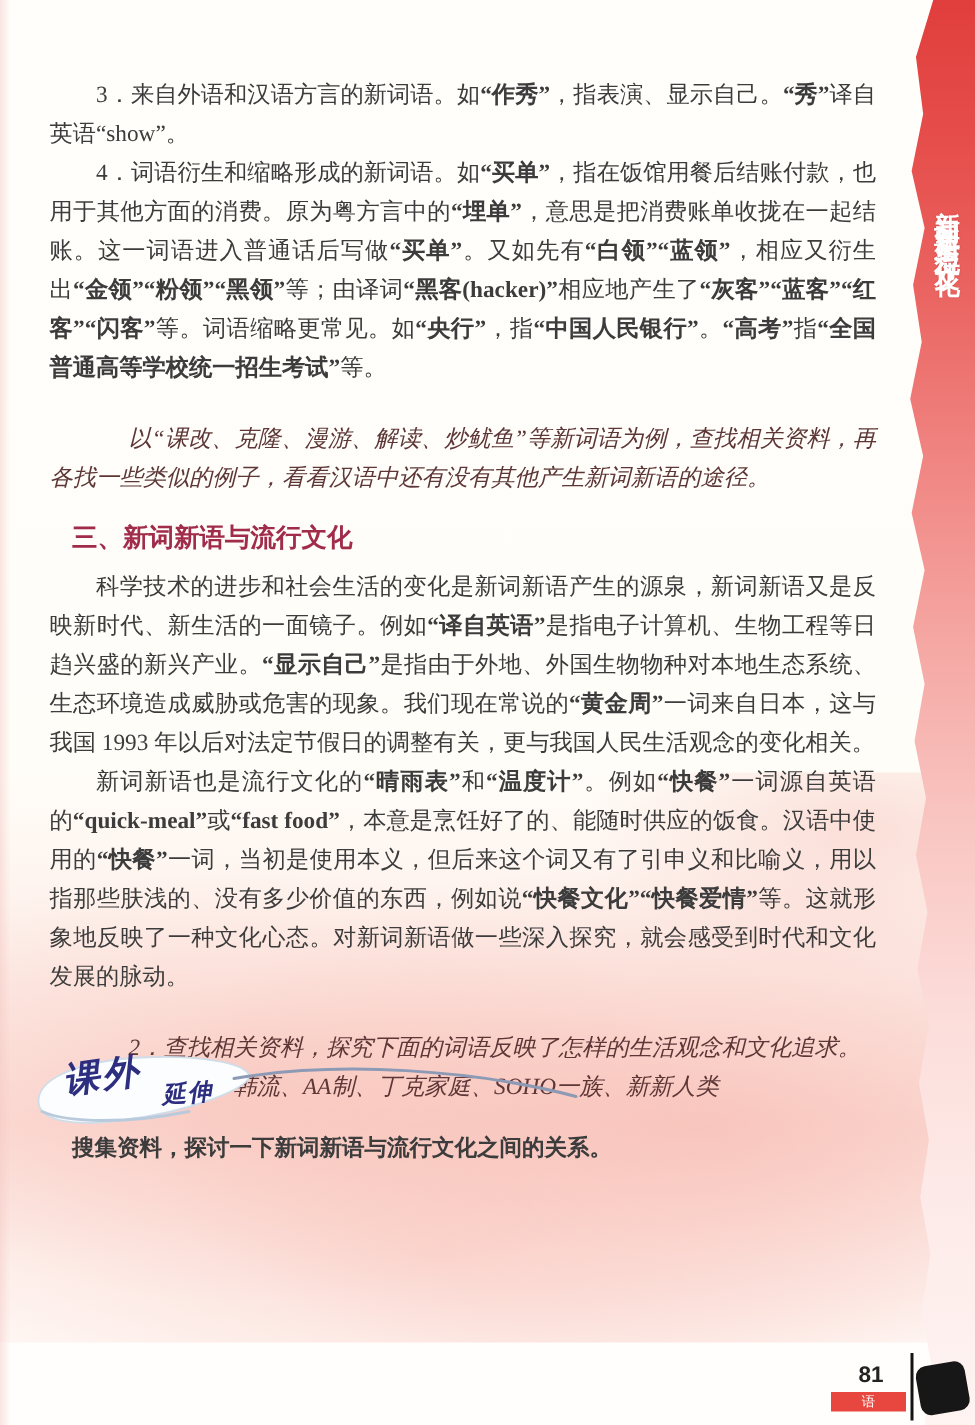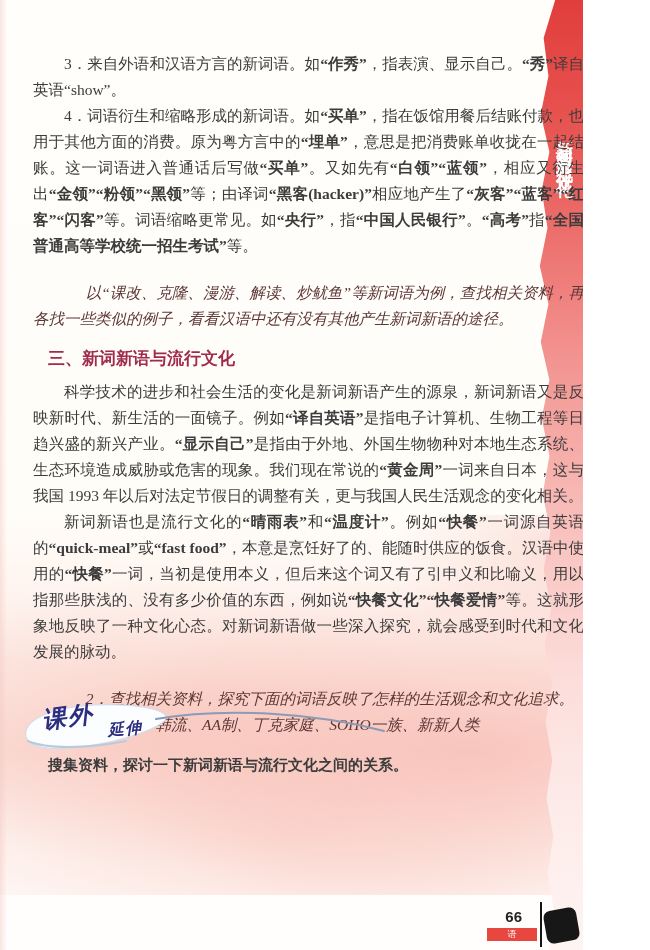"3．来自外语和汉语方言的新词语。如“作秀”，指表演、显示自己。“秀”译自英语“s" .page { width: 583px -> 650px }
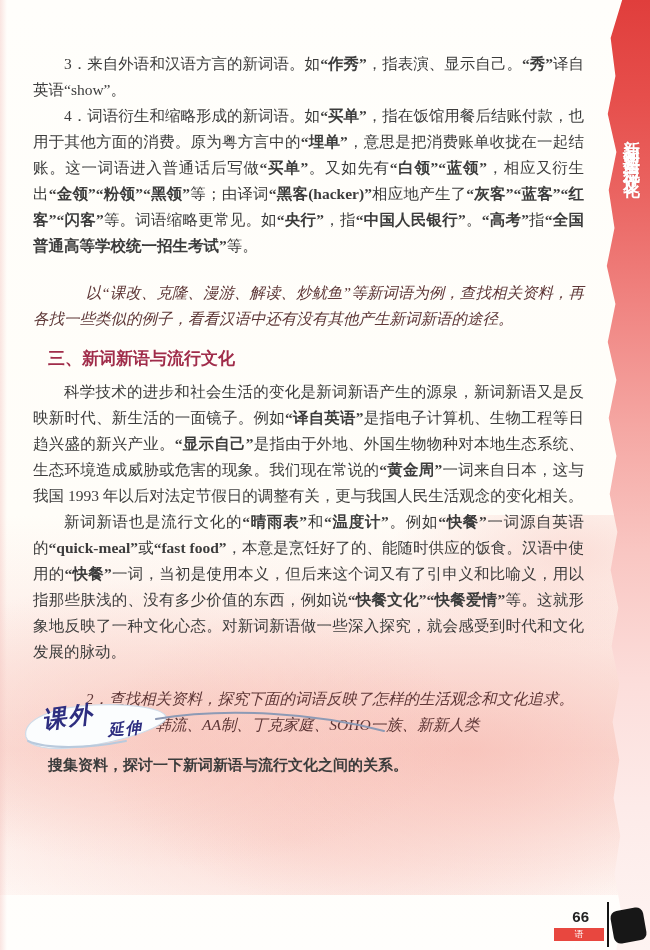"66" div.page-num { text: 66 -> 81 }
